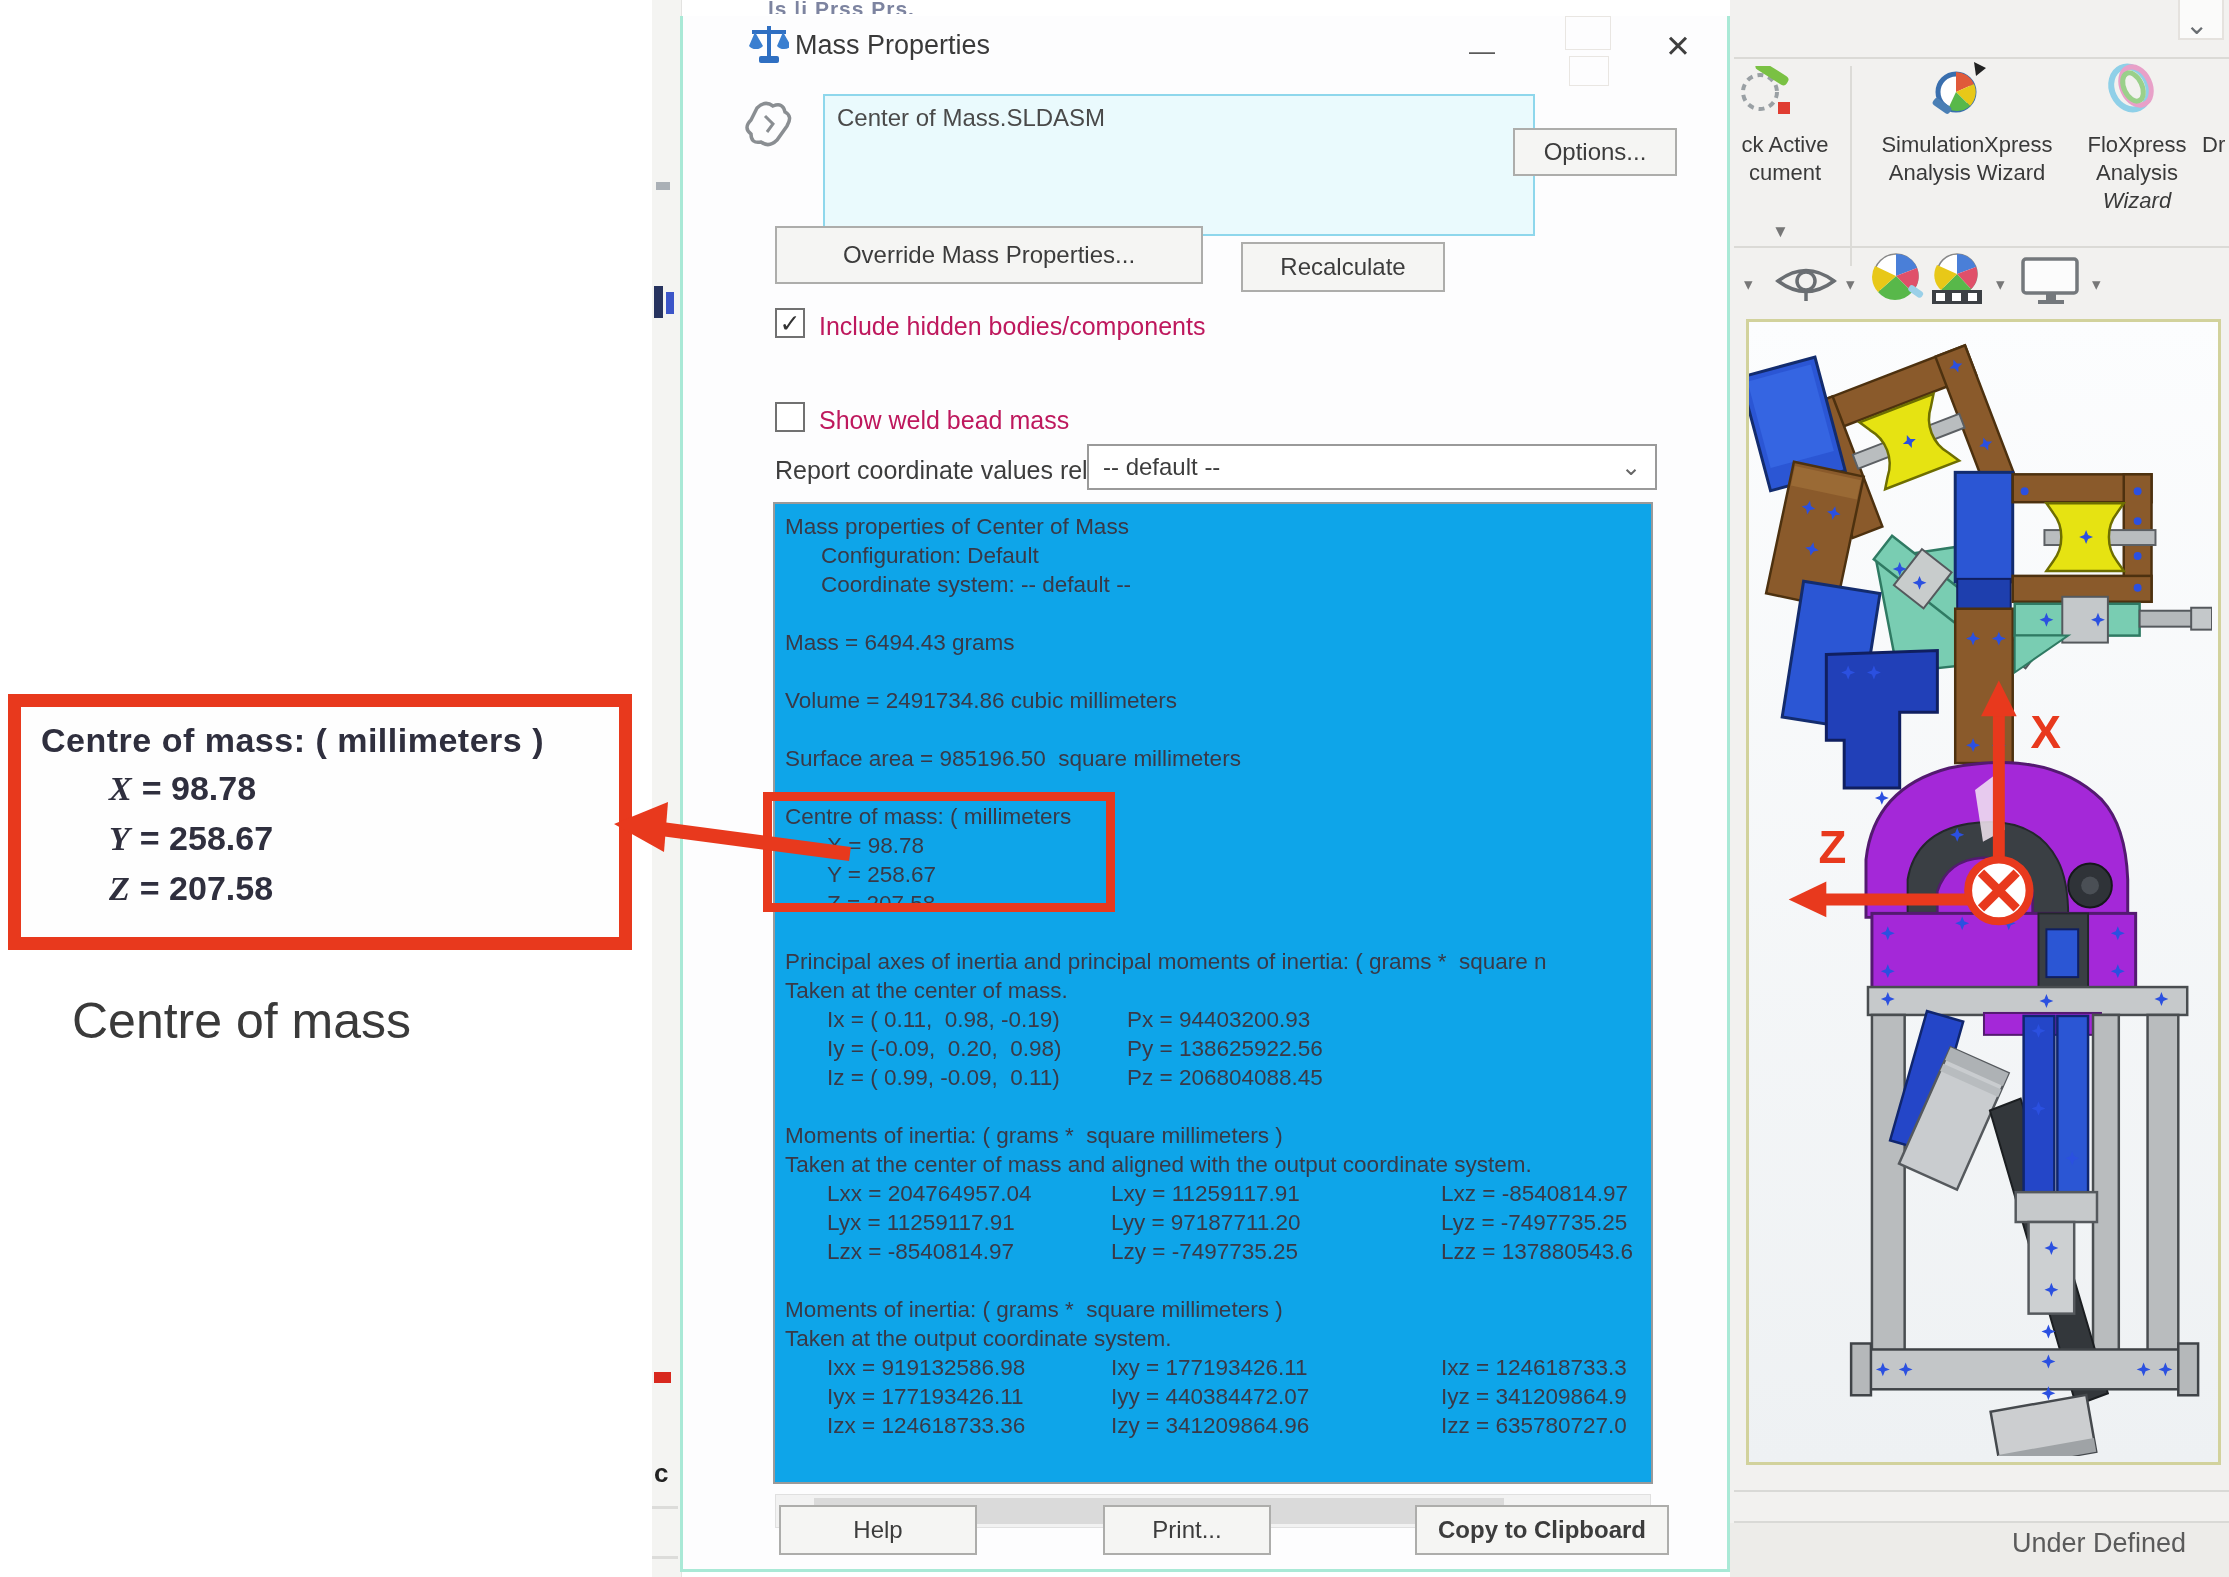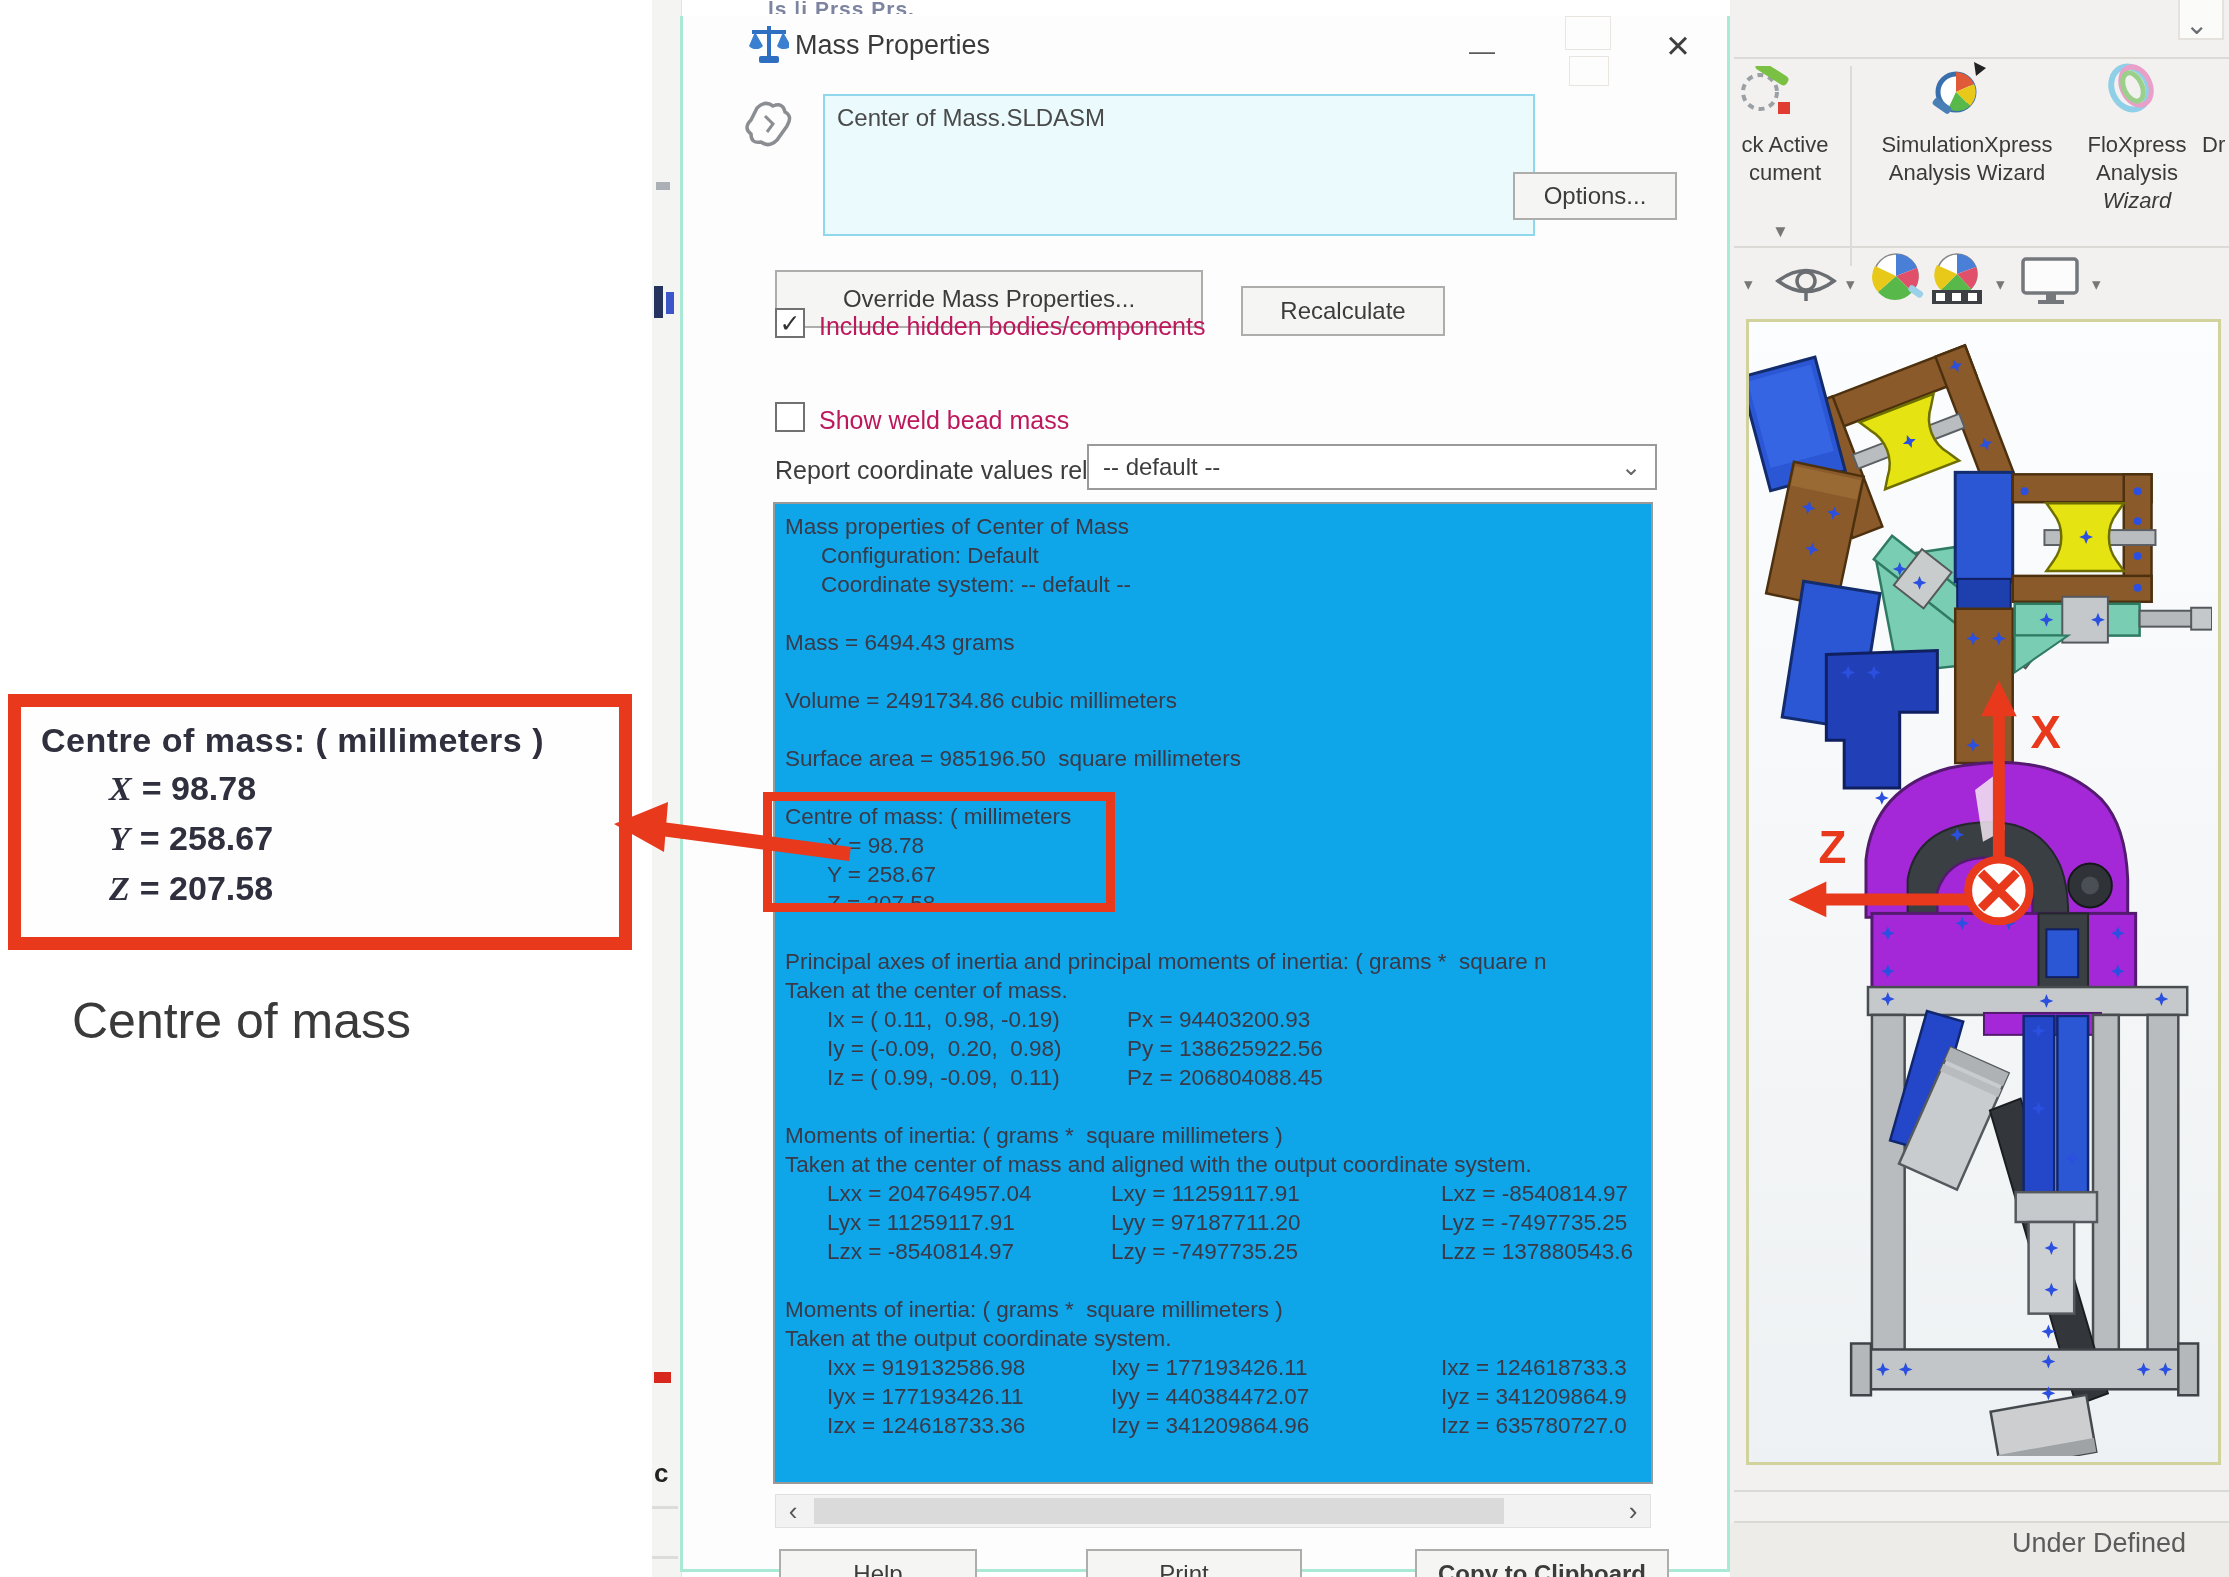"Options..." .btn { margin-top: 44px -> none }
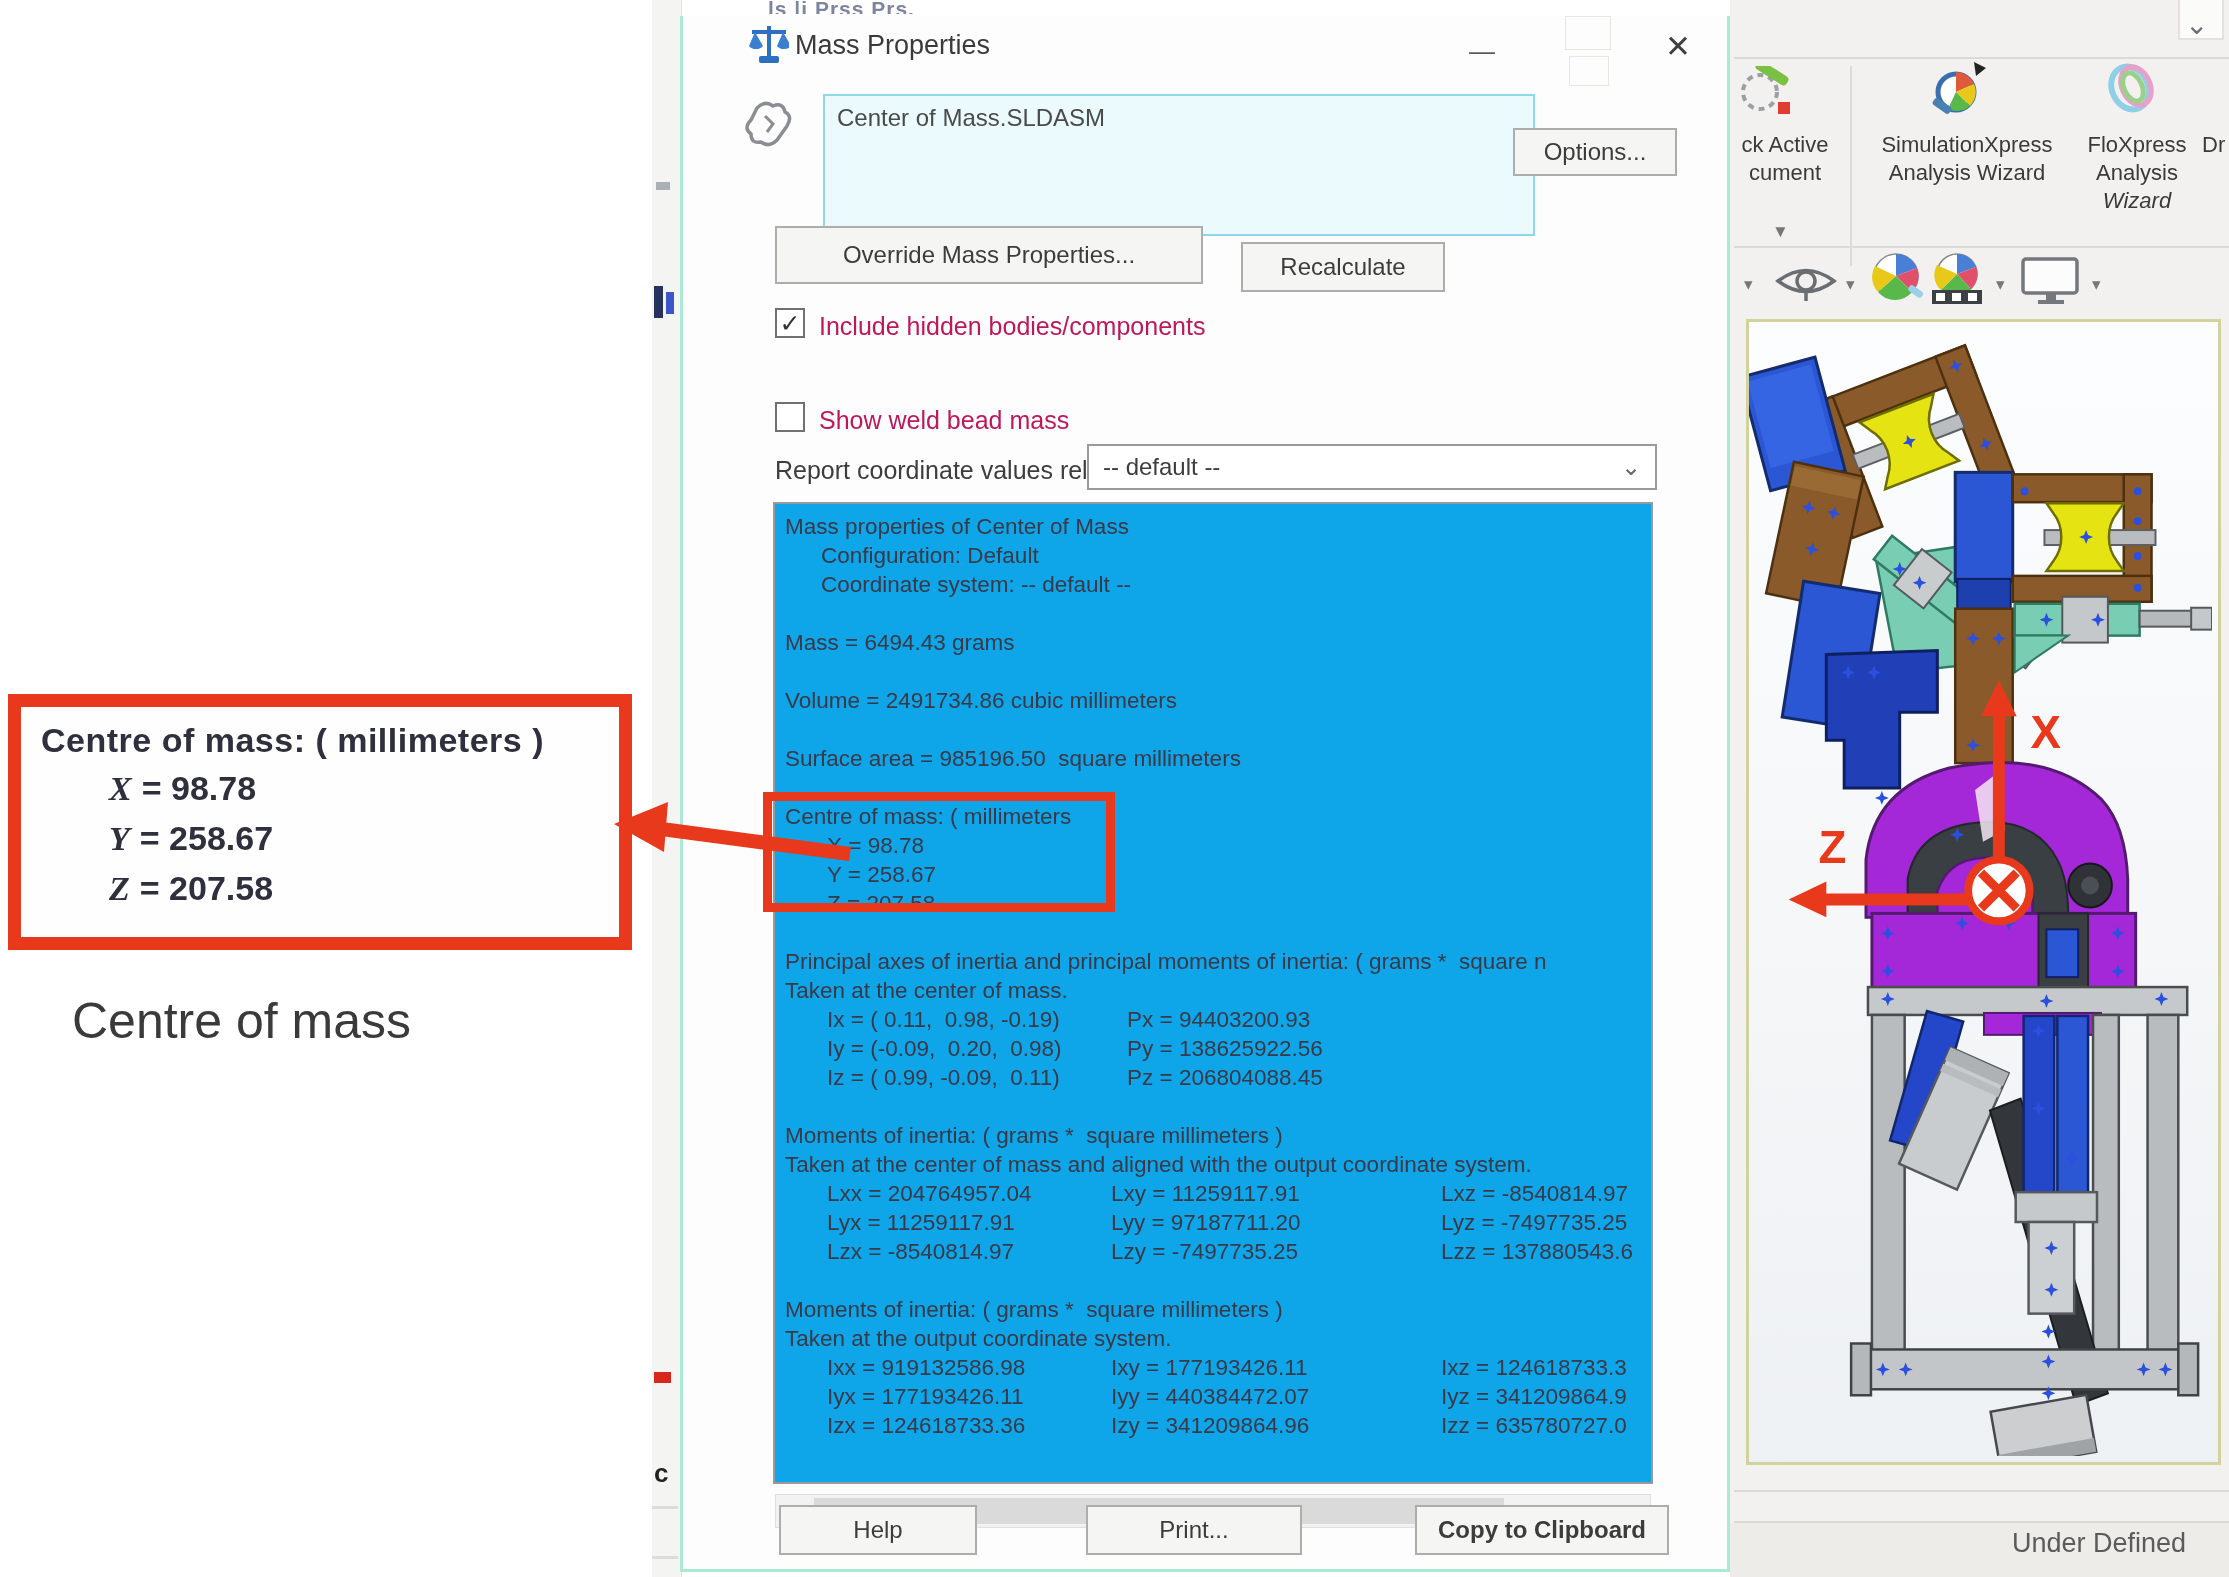"Print..." #print-btn { left: 403px -> 420px; width: 216px -> 168px }
